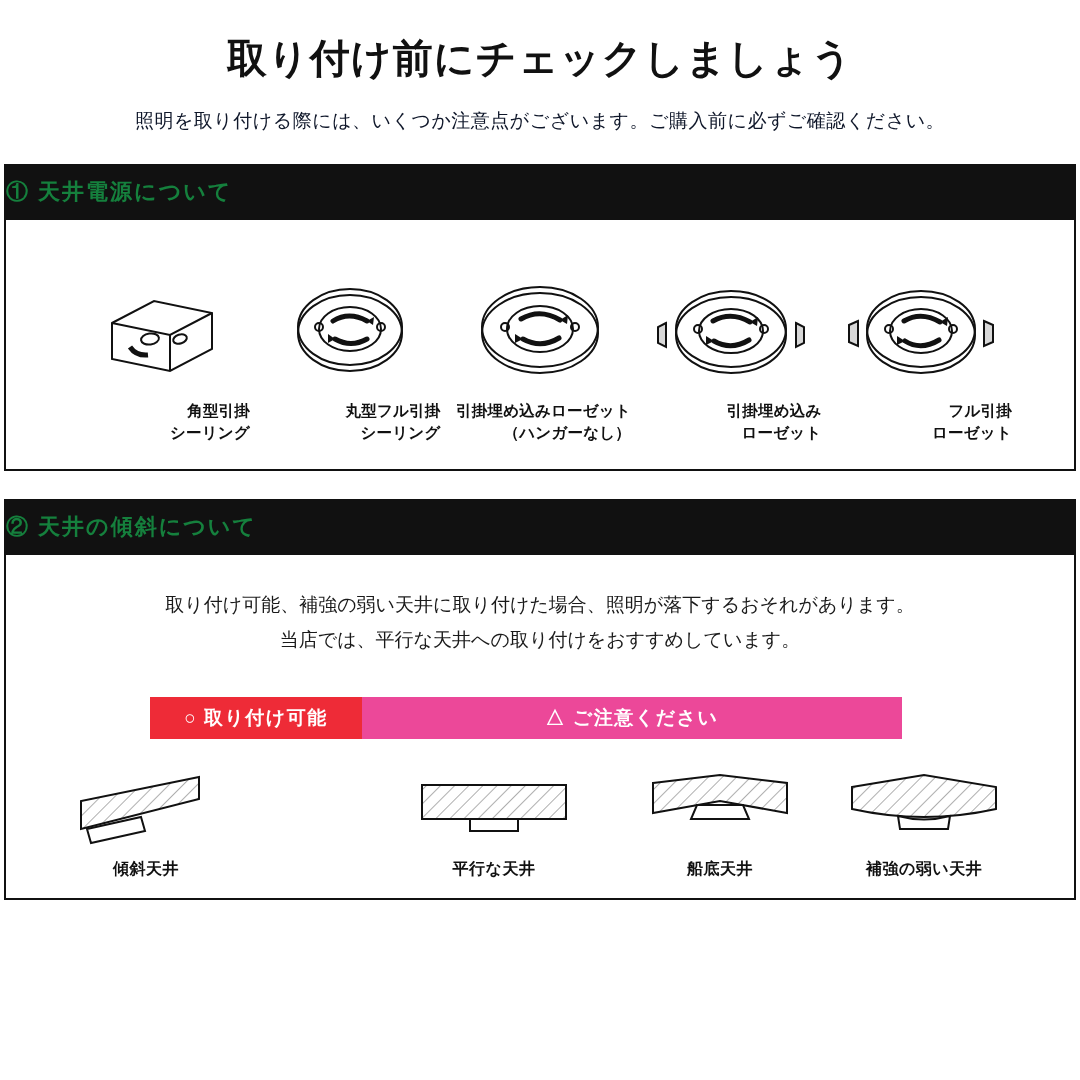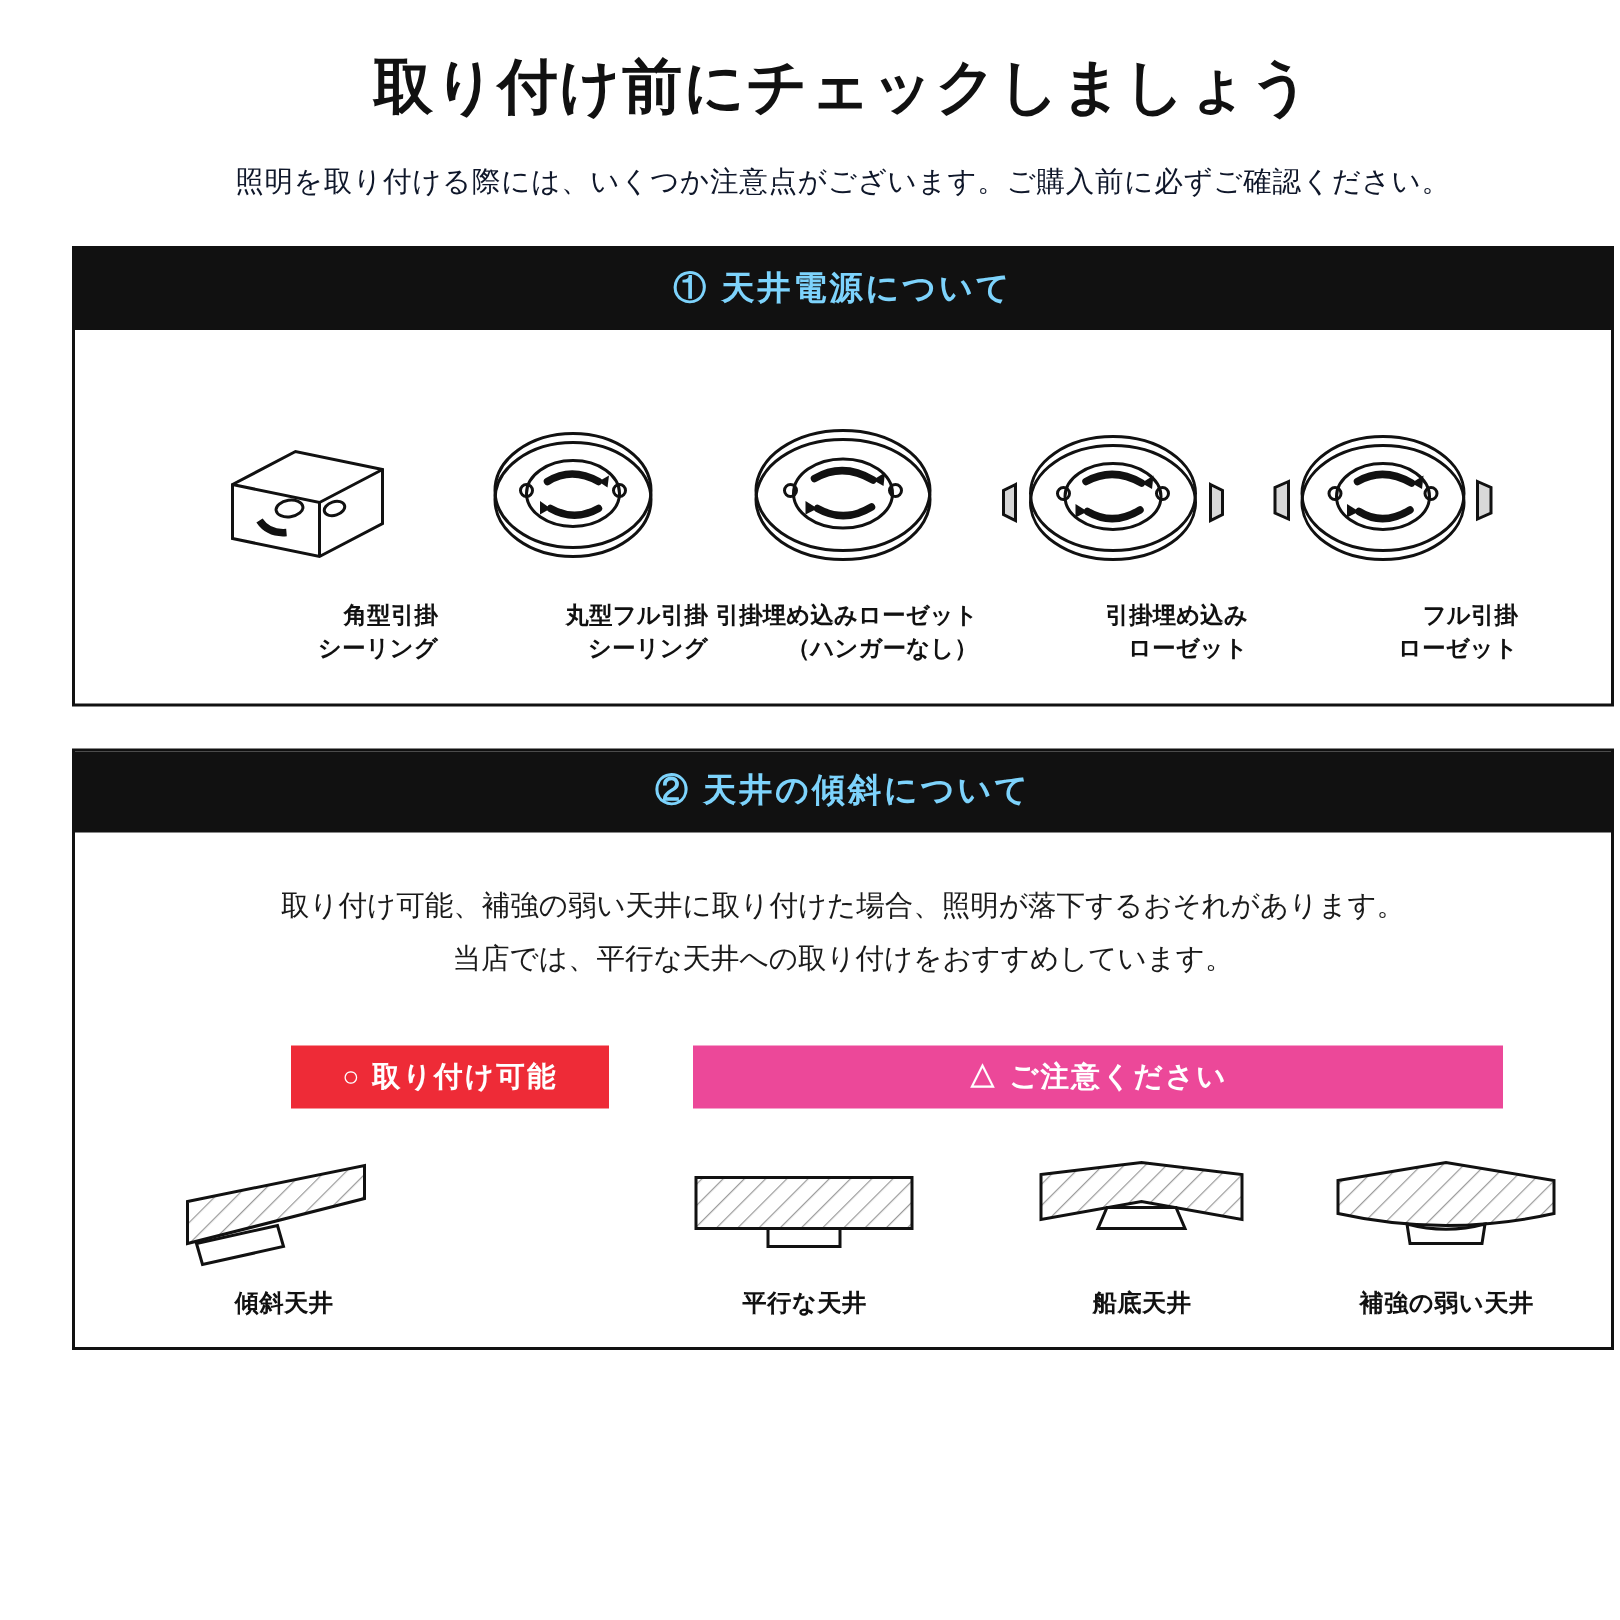"取り付け前にチェックしましょう" .page { padding-left: 44px -> none }
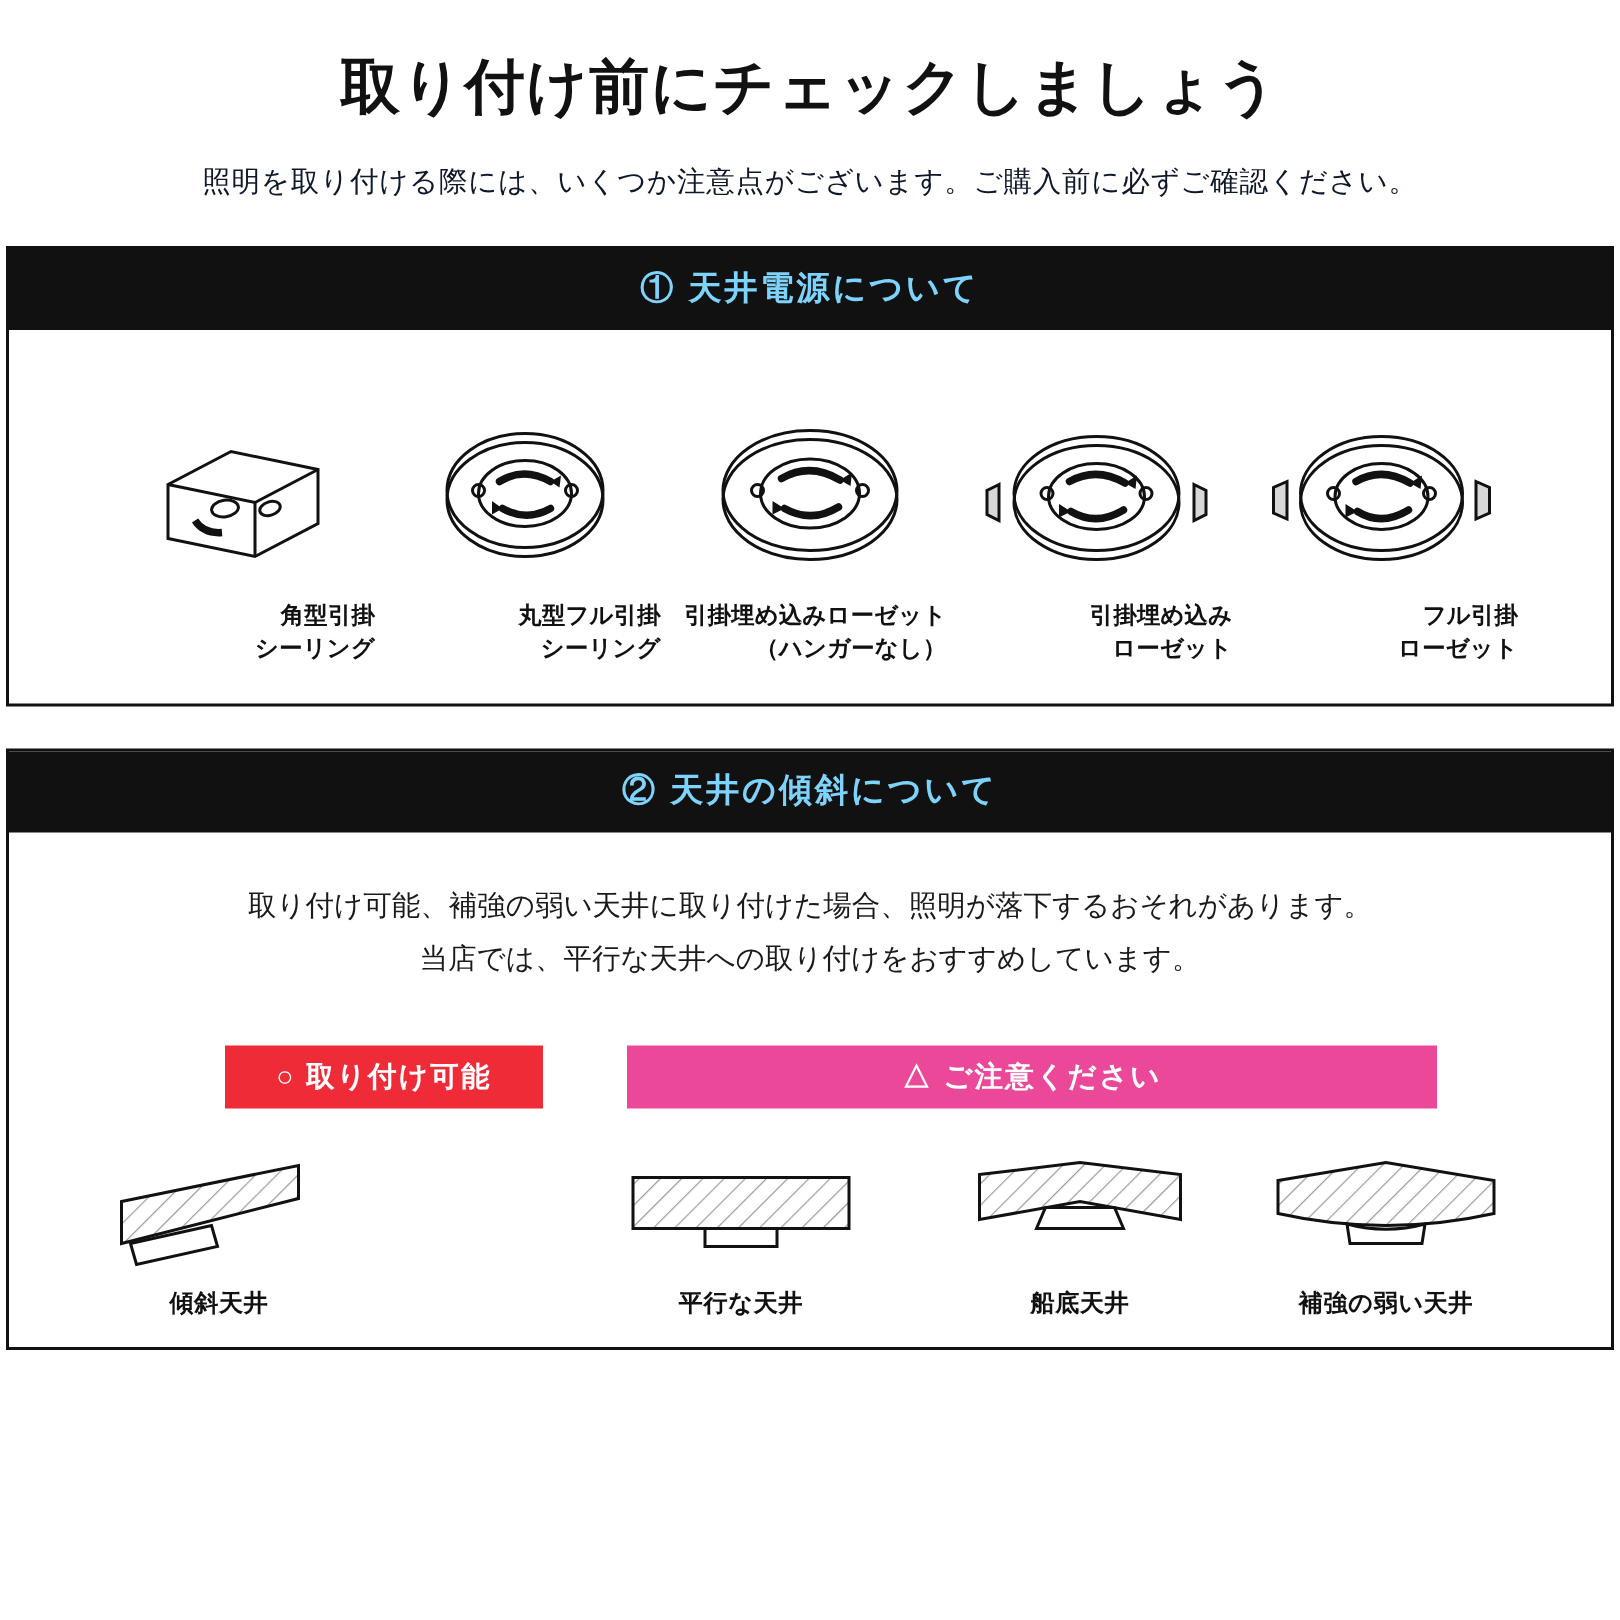"① 天井電源について" .band { color: #7dd3fc -> #15803d; text-align: center -> left }
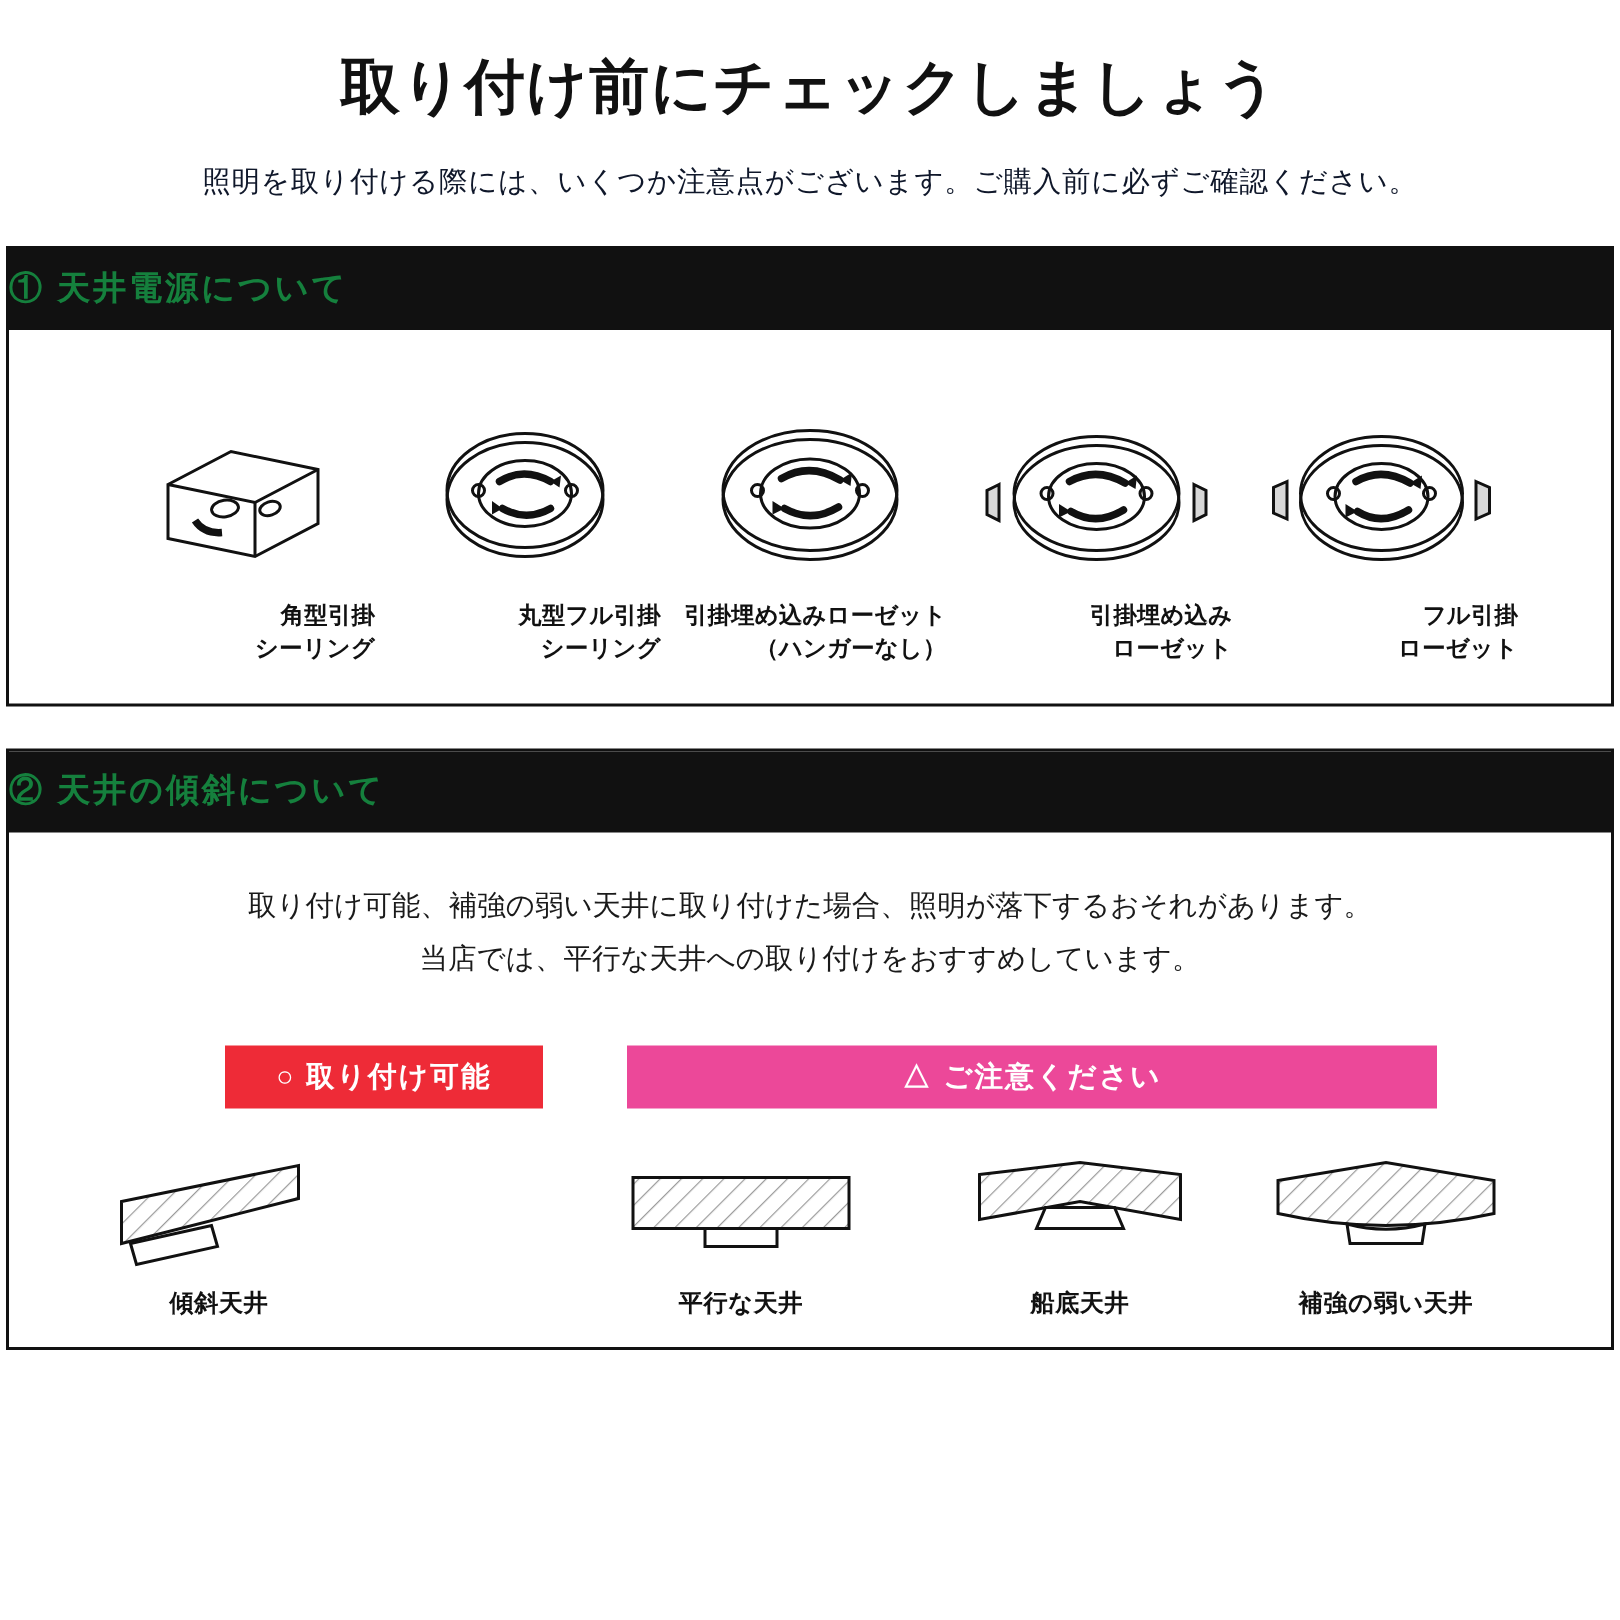"○ 取り付け可能" .tags { gap: 56px -> none }
